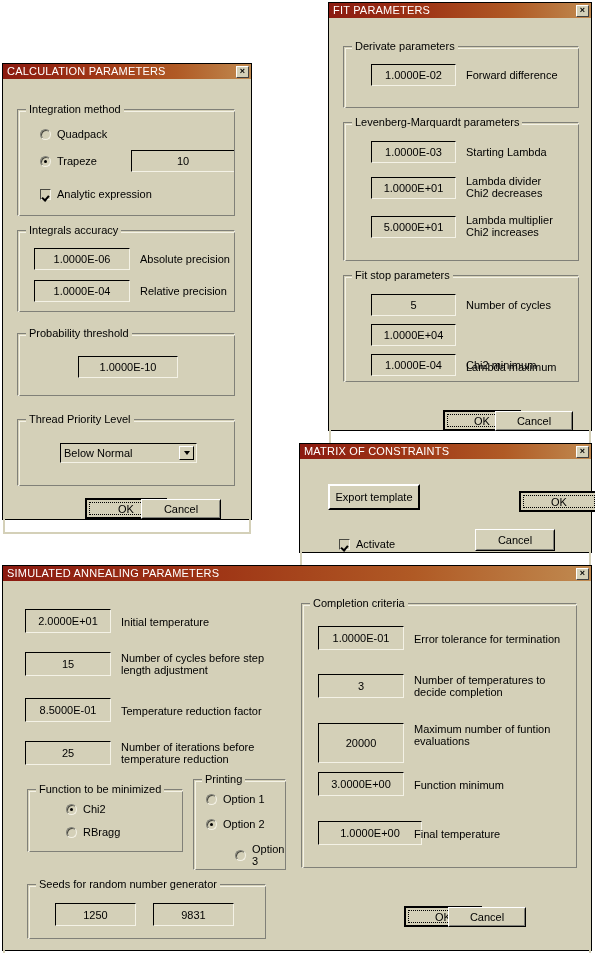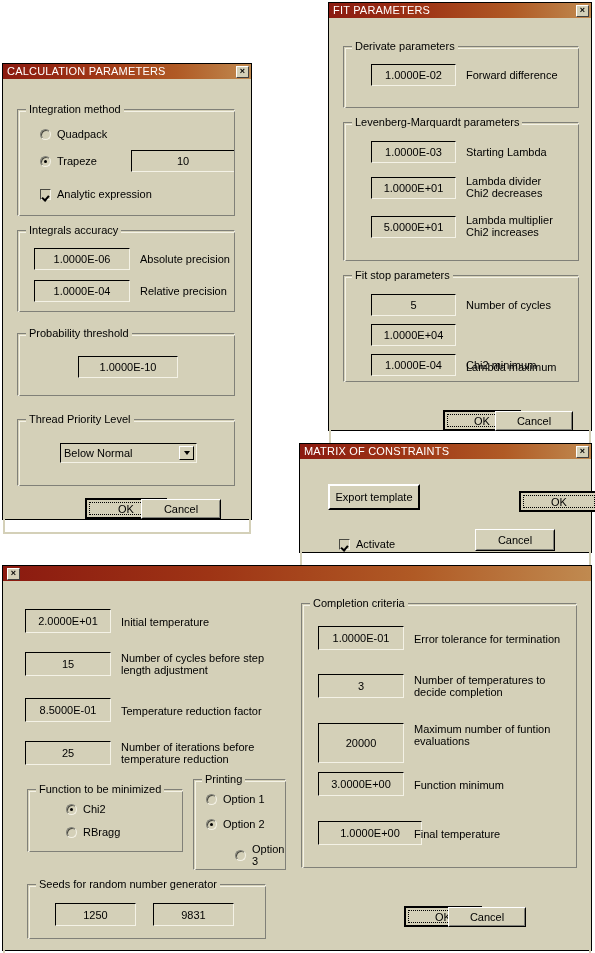"SIMULATED ANNEALING PARAMETERS" span.title { html: none -> <span>SIMULATED ANNEALING PARAMETERS</span> }
